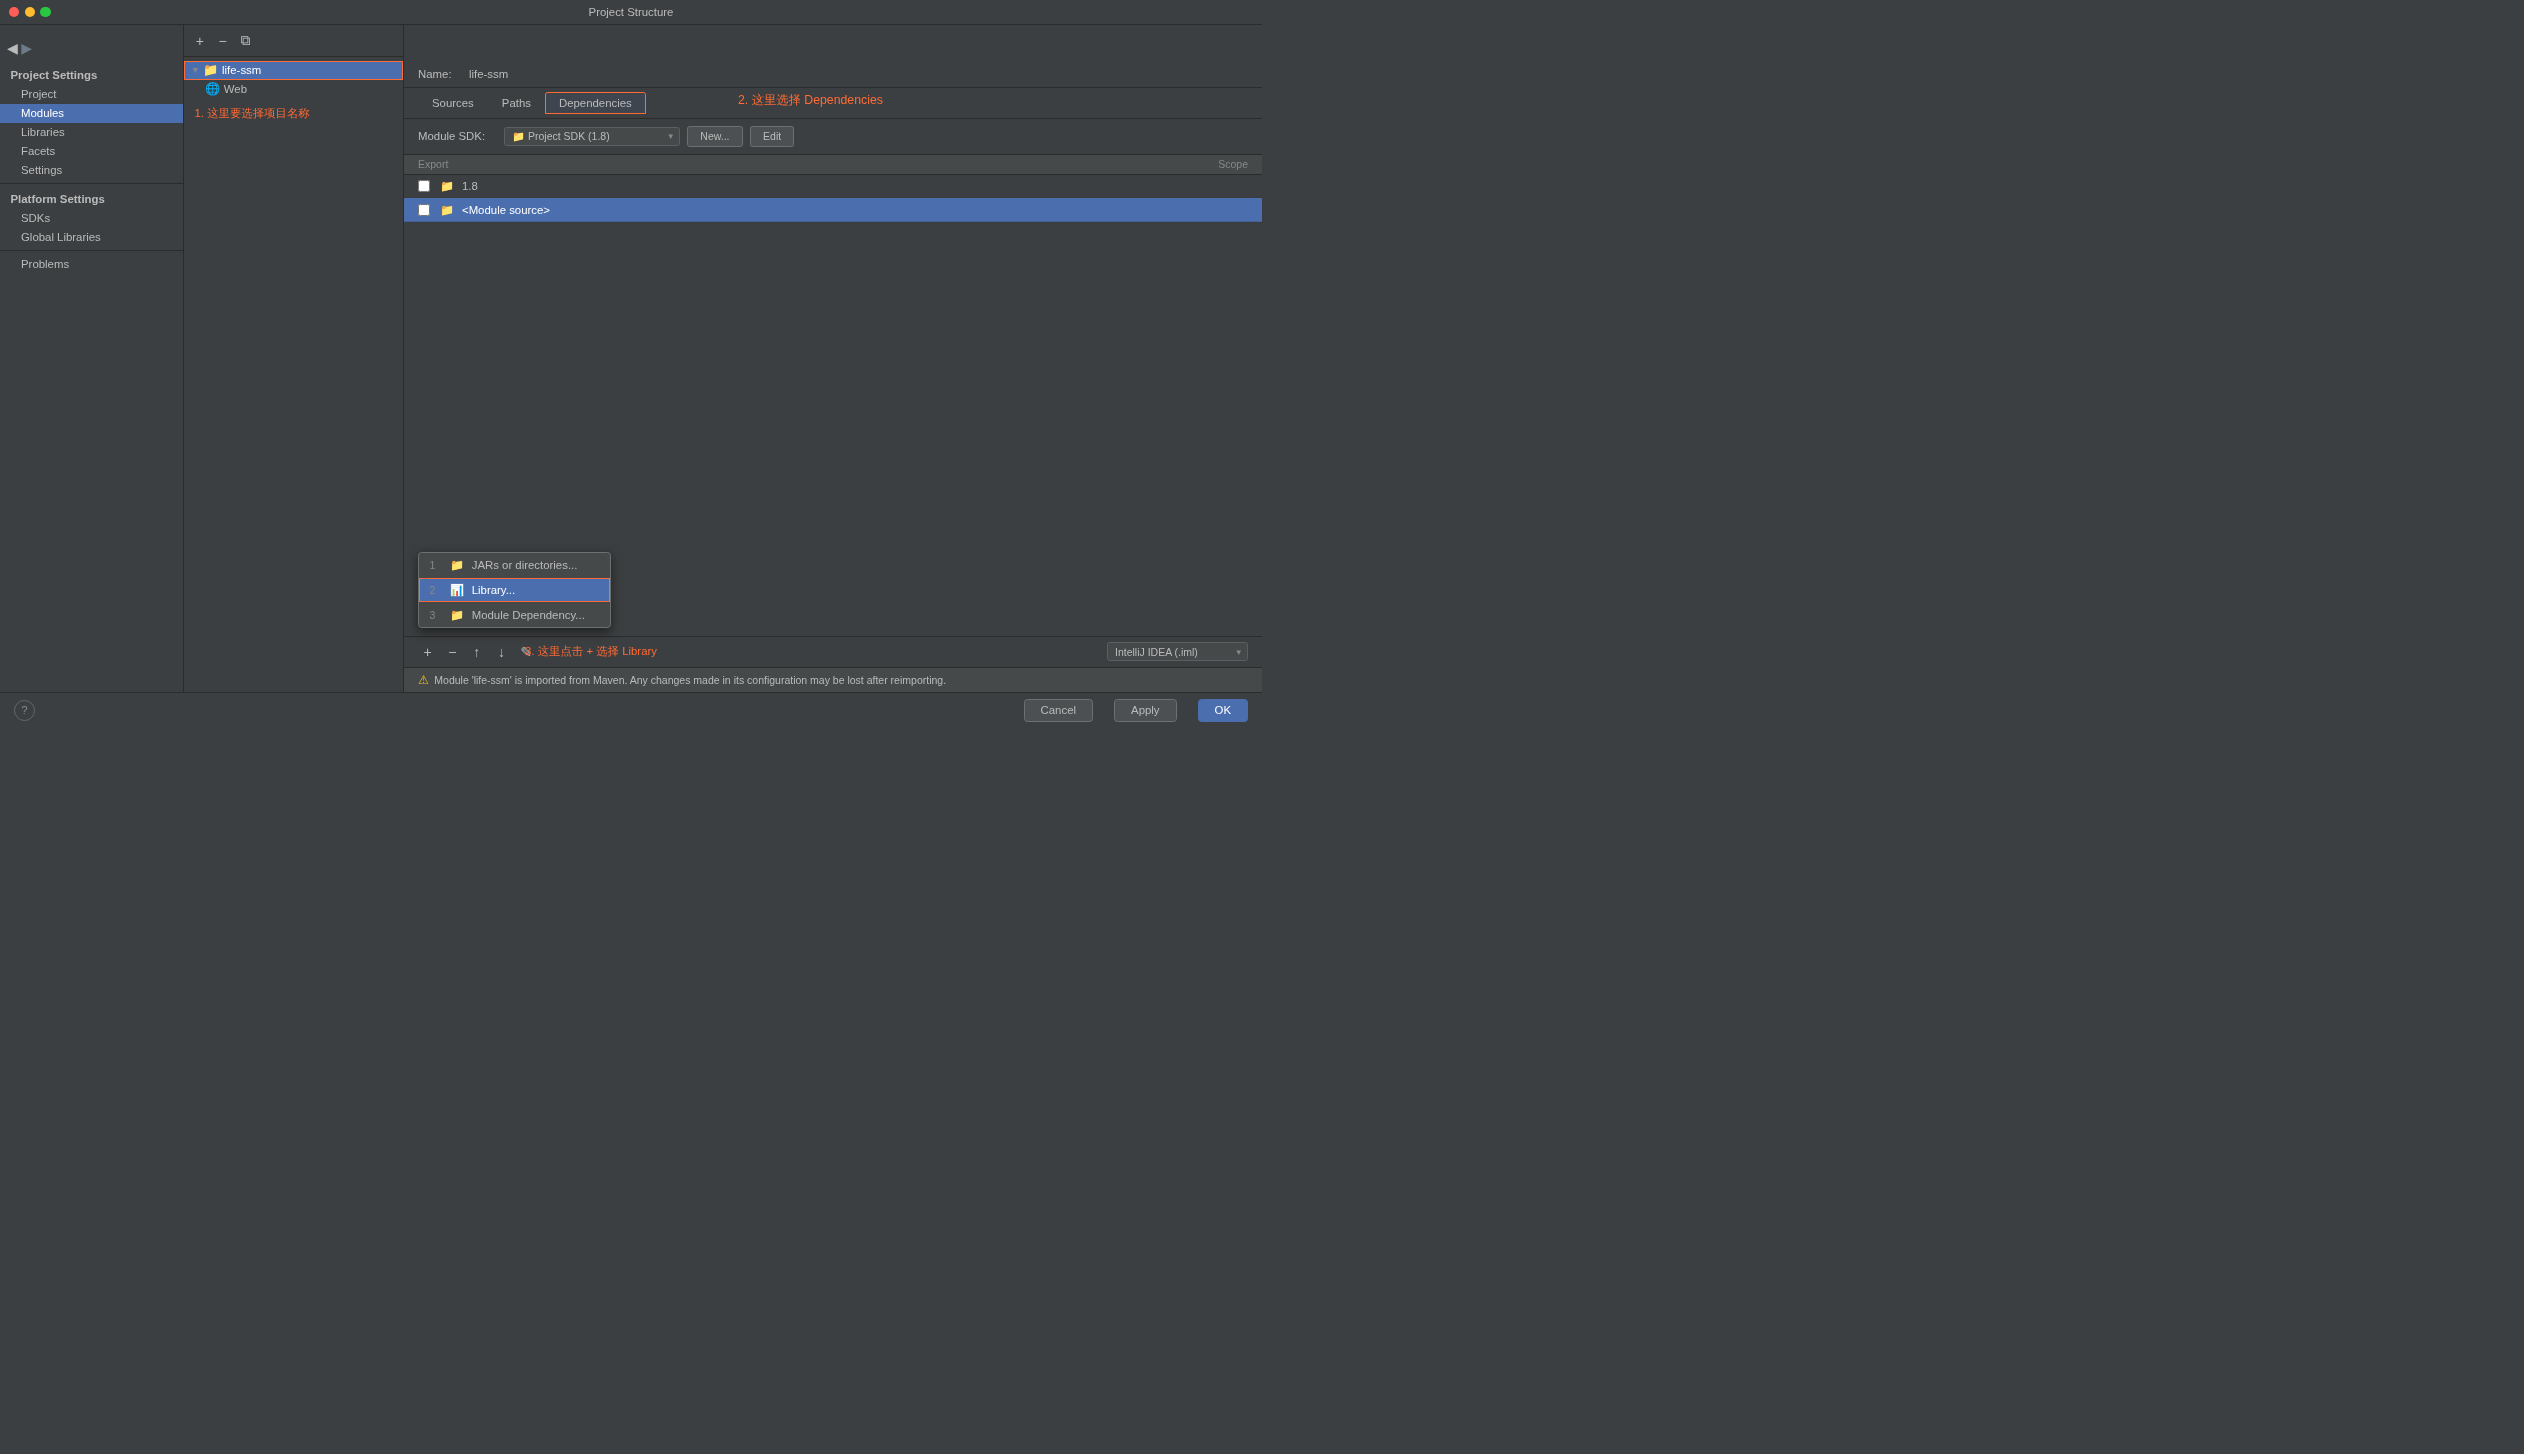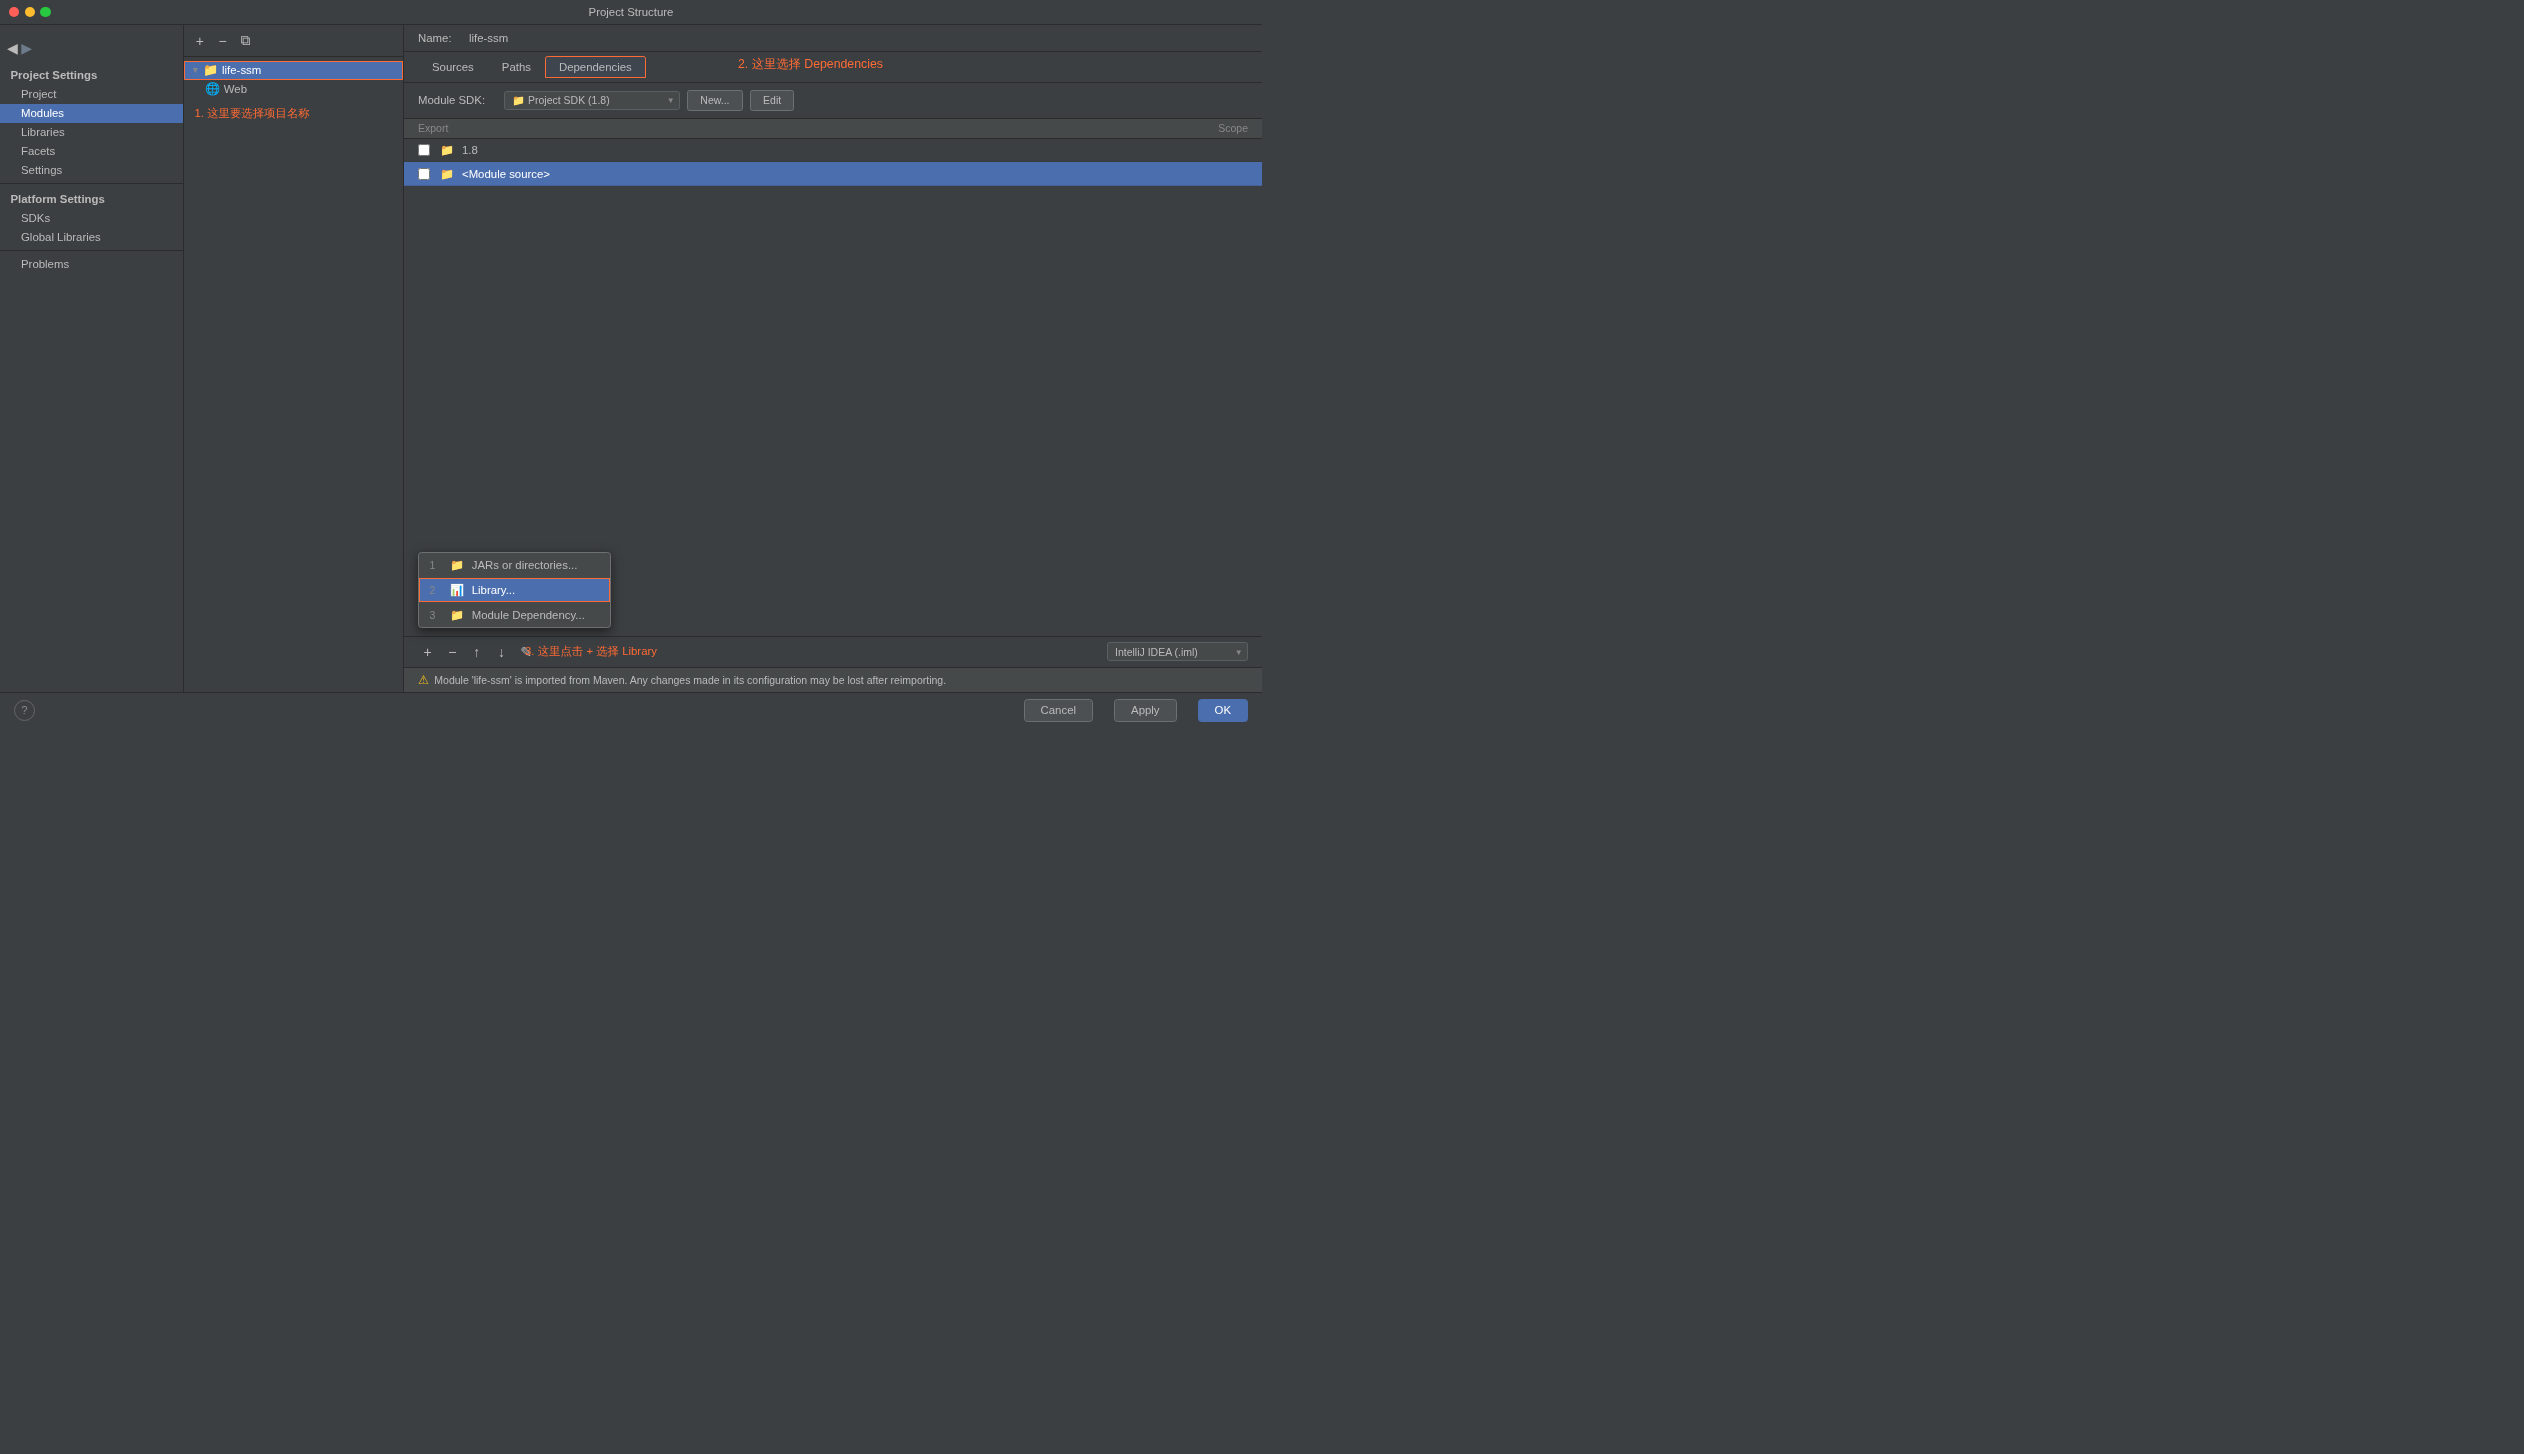"Name:" .name-row { margin-top: none -> 36px }
